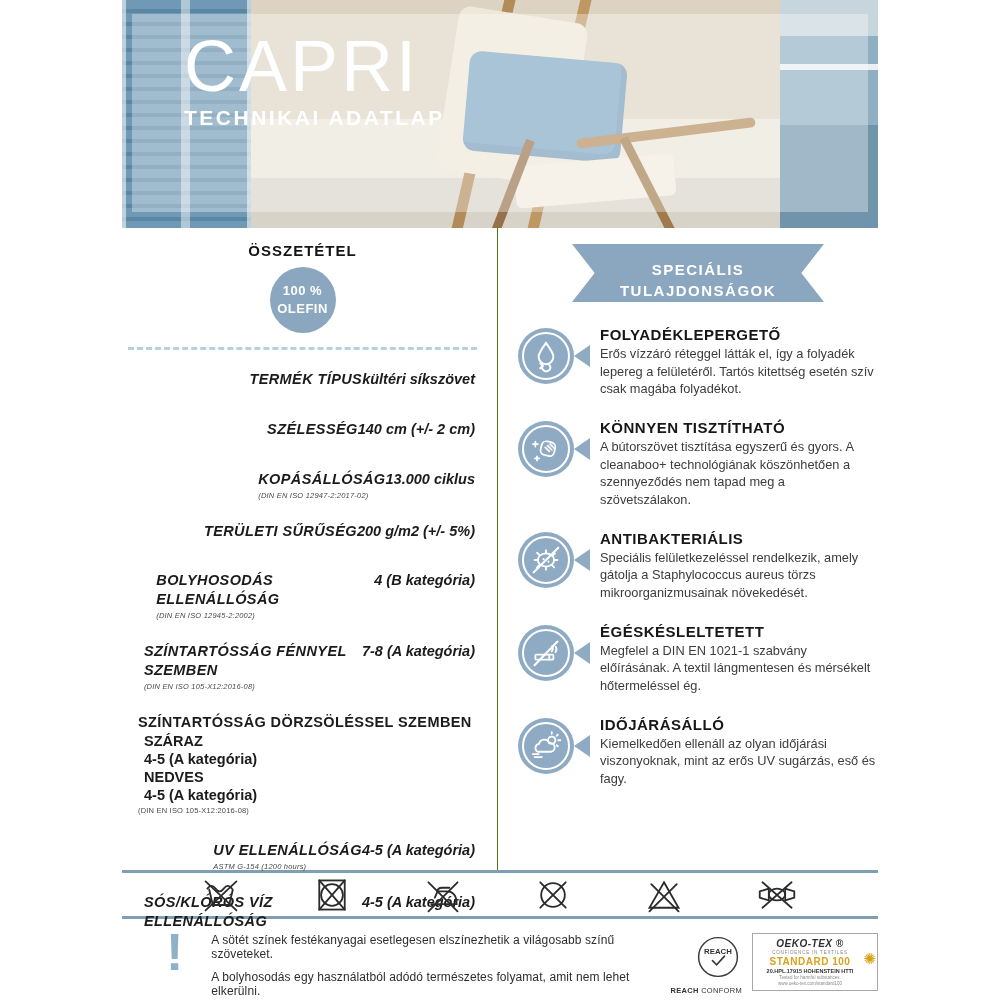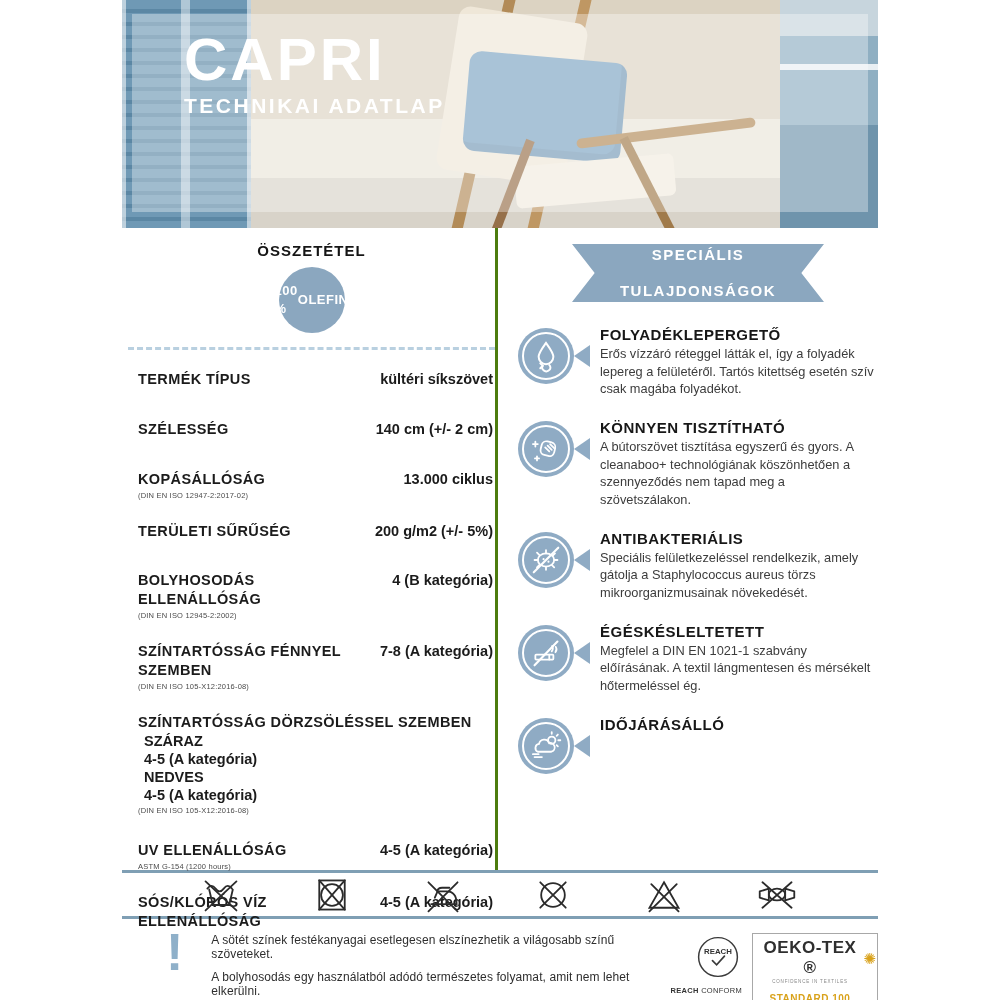"CAPRI" .hero-title { font-size: 60px -> 72px; font-weight: 700 -> 400 }
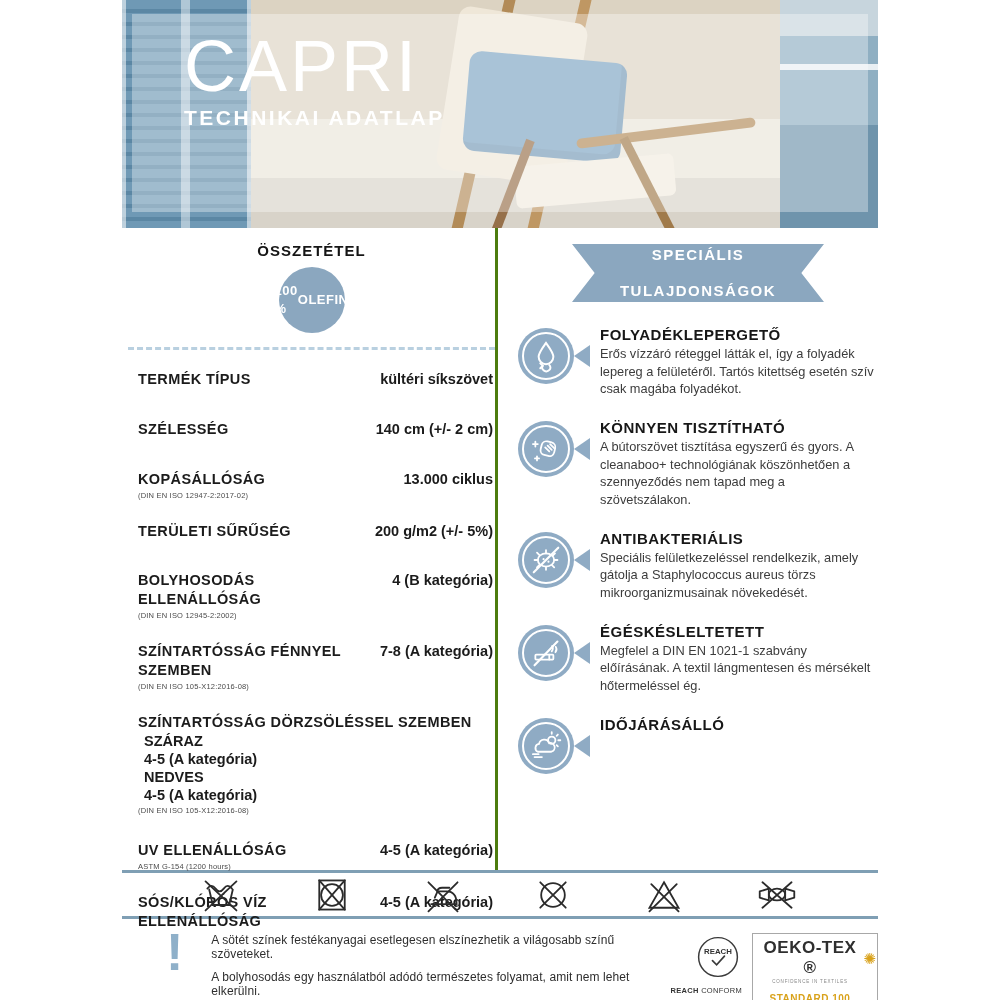"ÖSSZETÉTEL" .col-left { border-right: 3px solid #4d7c0f -> 1px solid #4d7c0f; padding: 8px 0 0 6px -> 8px 20px 0 6px }
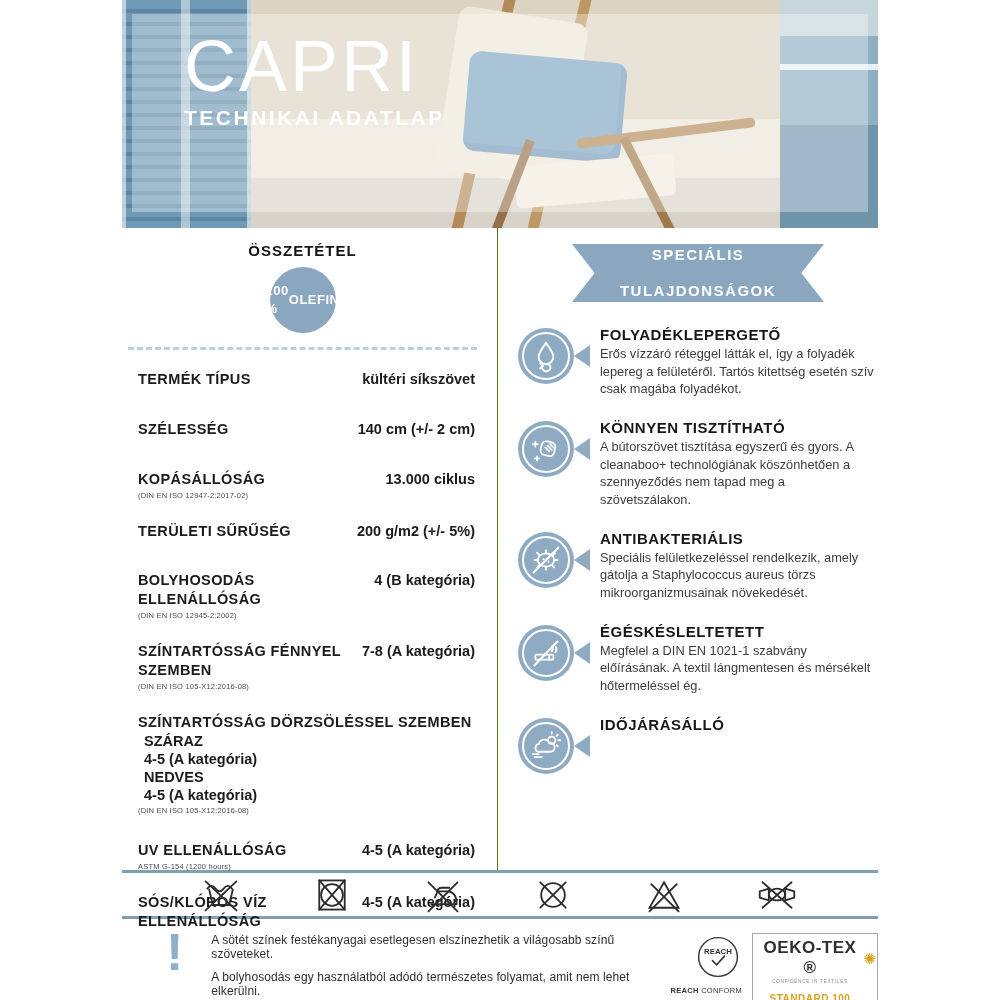"SPECIÁLIS" .ribbon { justify-content: space-between -> flex-end }
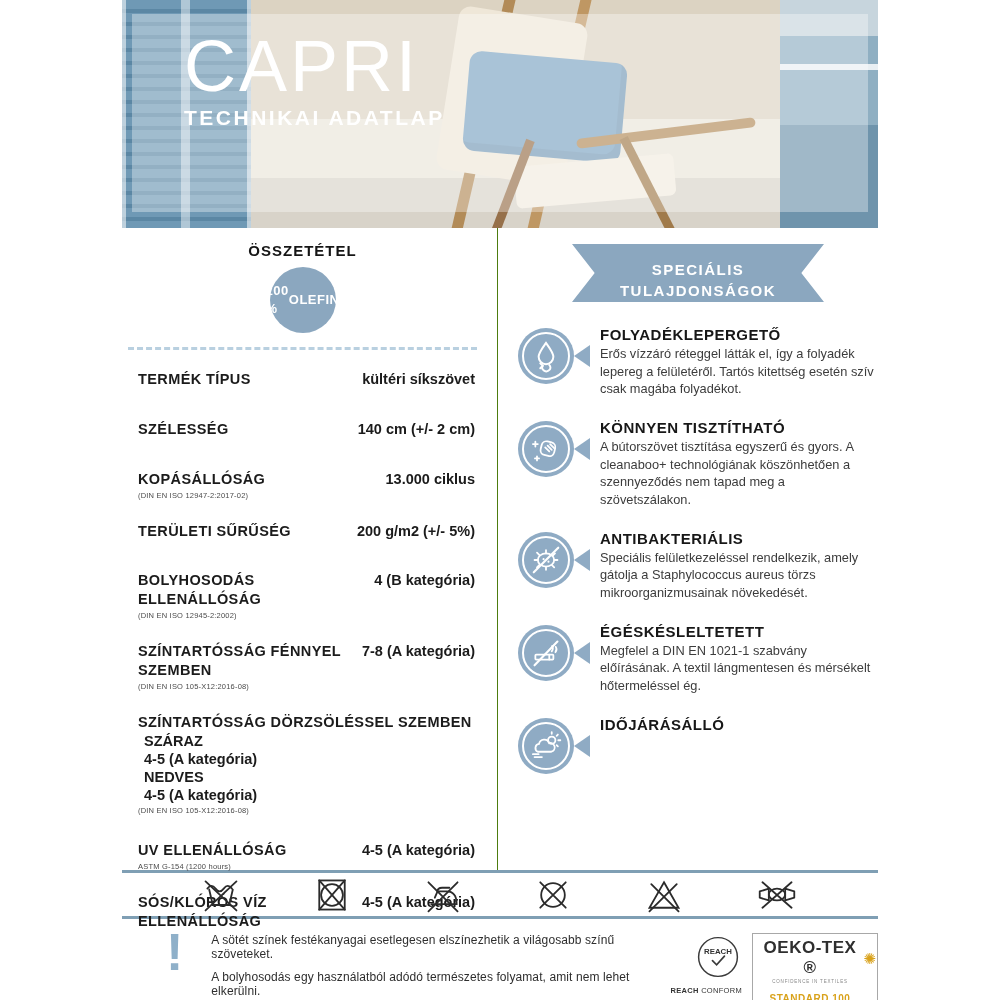"100 %" .comp-badge { flex-direction: row -> column }
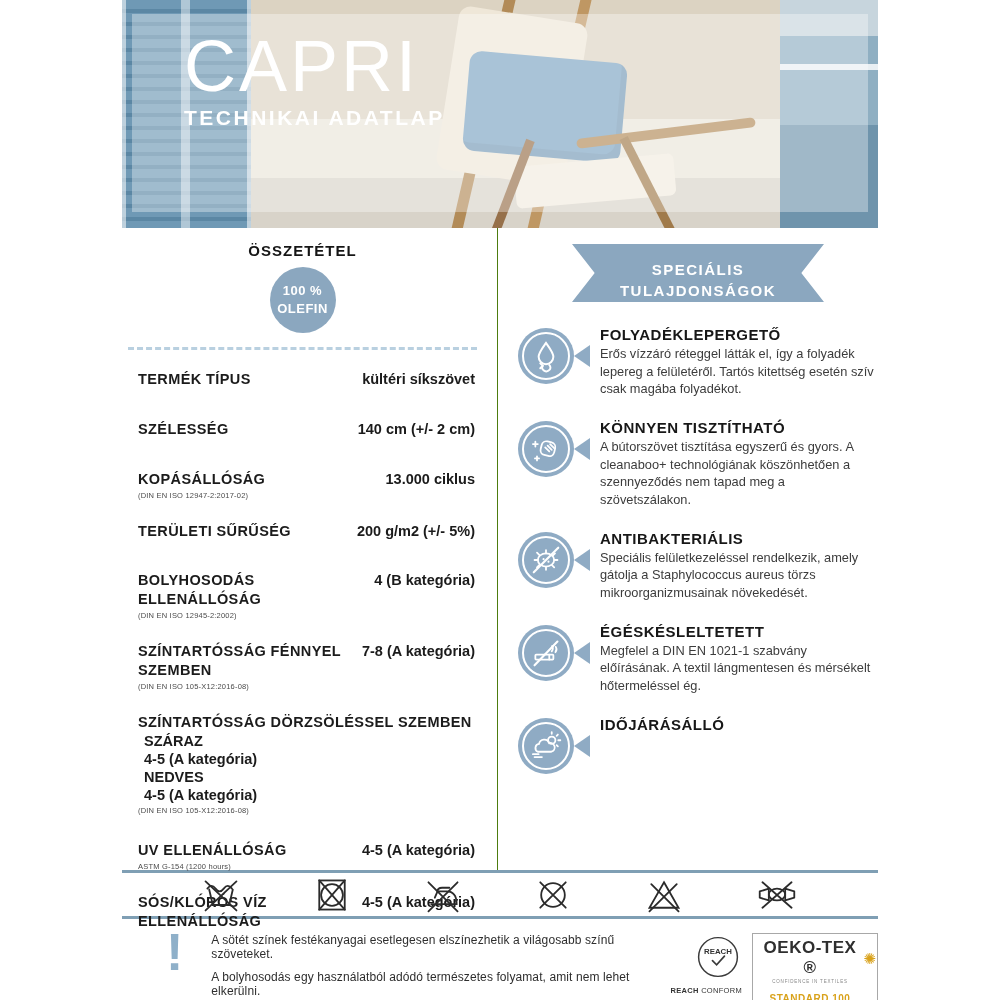"TERMÉK TÍPUS" .spec-row { font-style: none -> italic; justify-content: space-between -> flex-end }
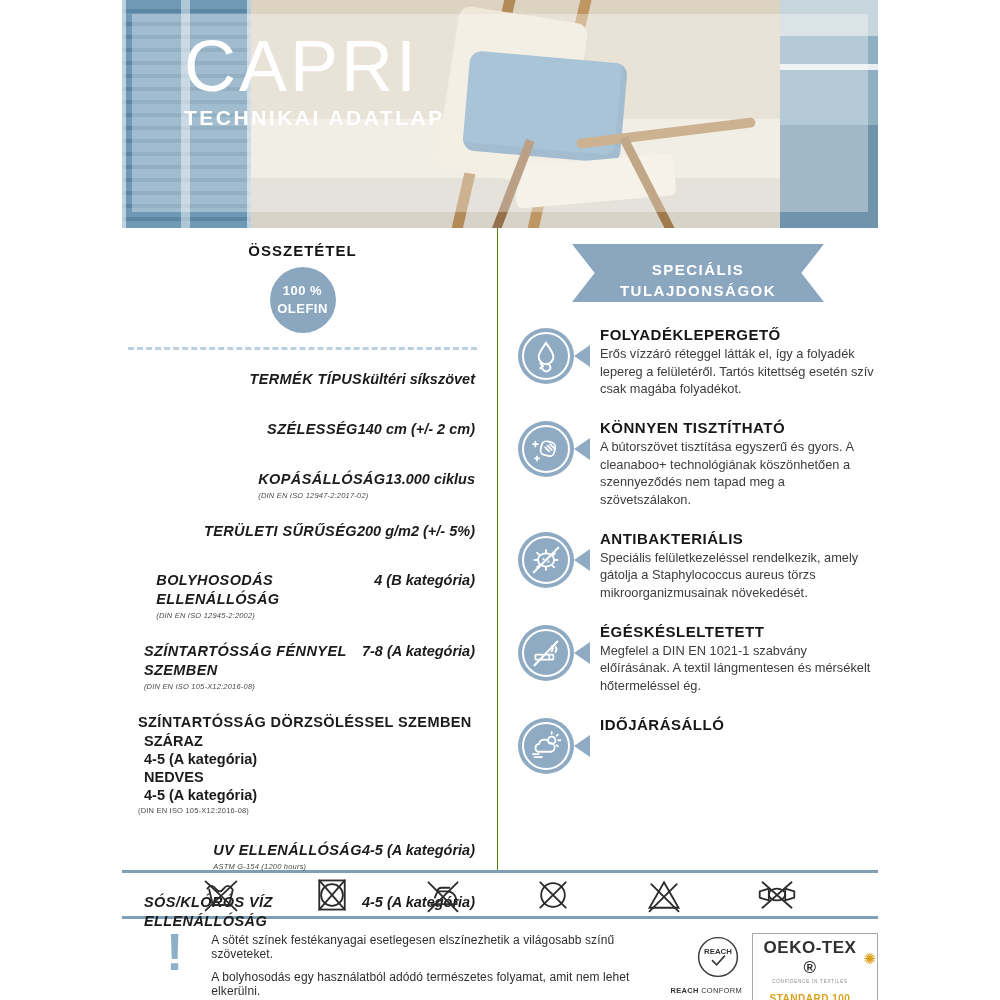"Kiemelkedően ellenáll az olyan időjárási" div.feature-desc { html: none -> <div>Kiemelkedően ellenáll az olyan időjárási viszonyoknak, mint az erős UV sugárzás, eső és fagy.</div> }
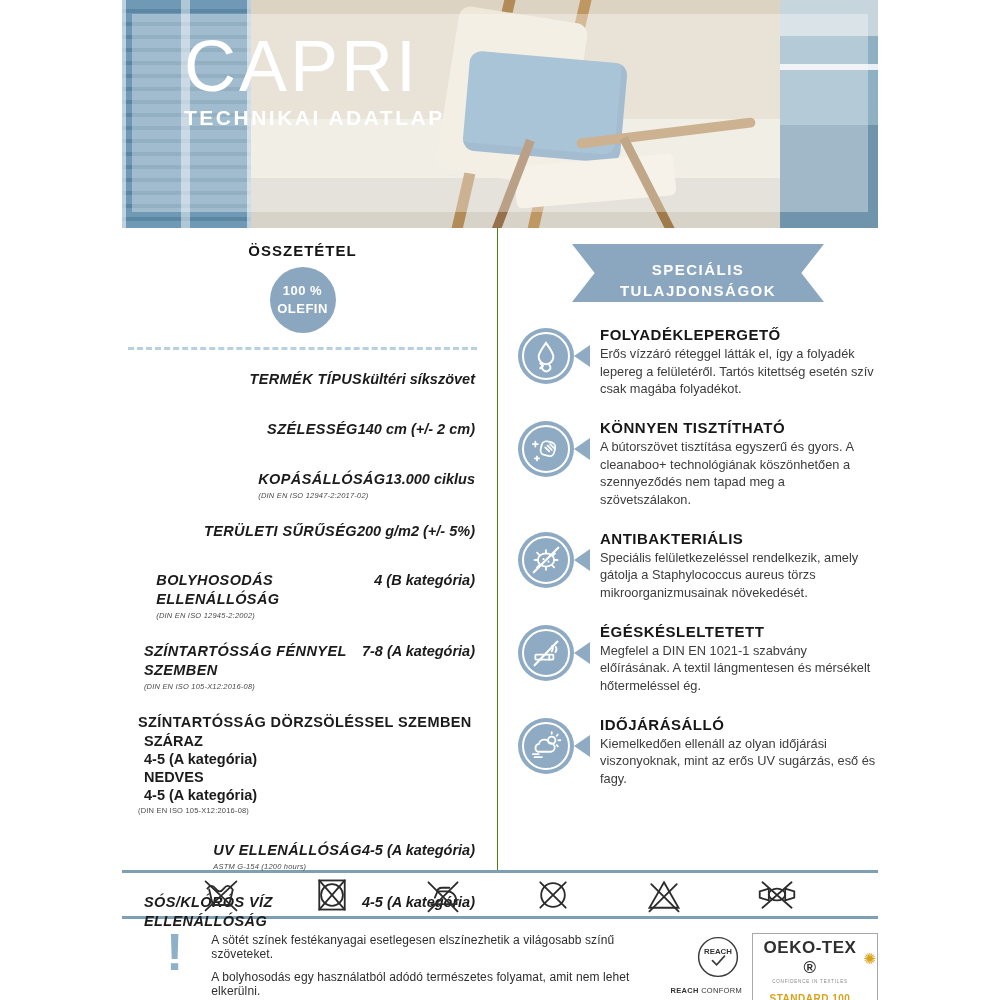"OEKO-TEX ®" .ot-brand { font-size: 17px -> 10px; font-style: none -> italic }
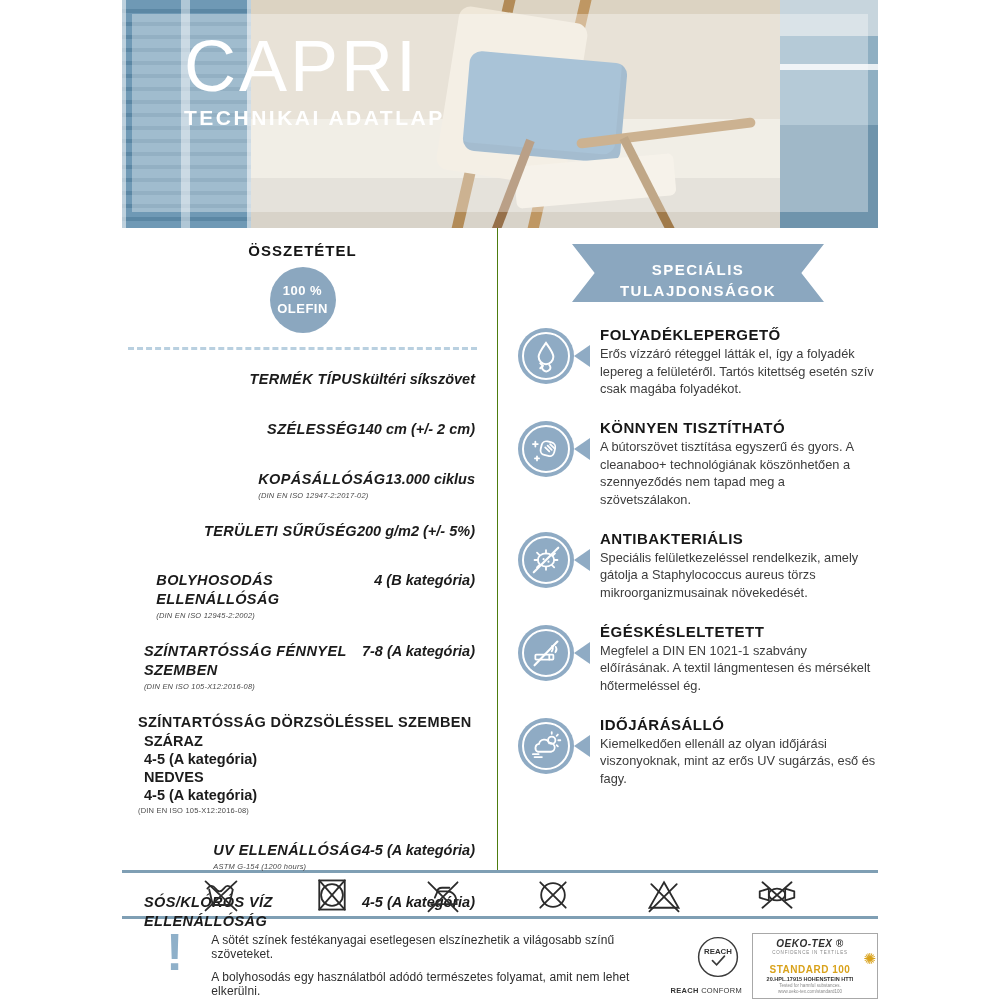"STANDARD 100" .ot-standard { margin-top: 9px -> 1px }
